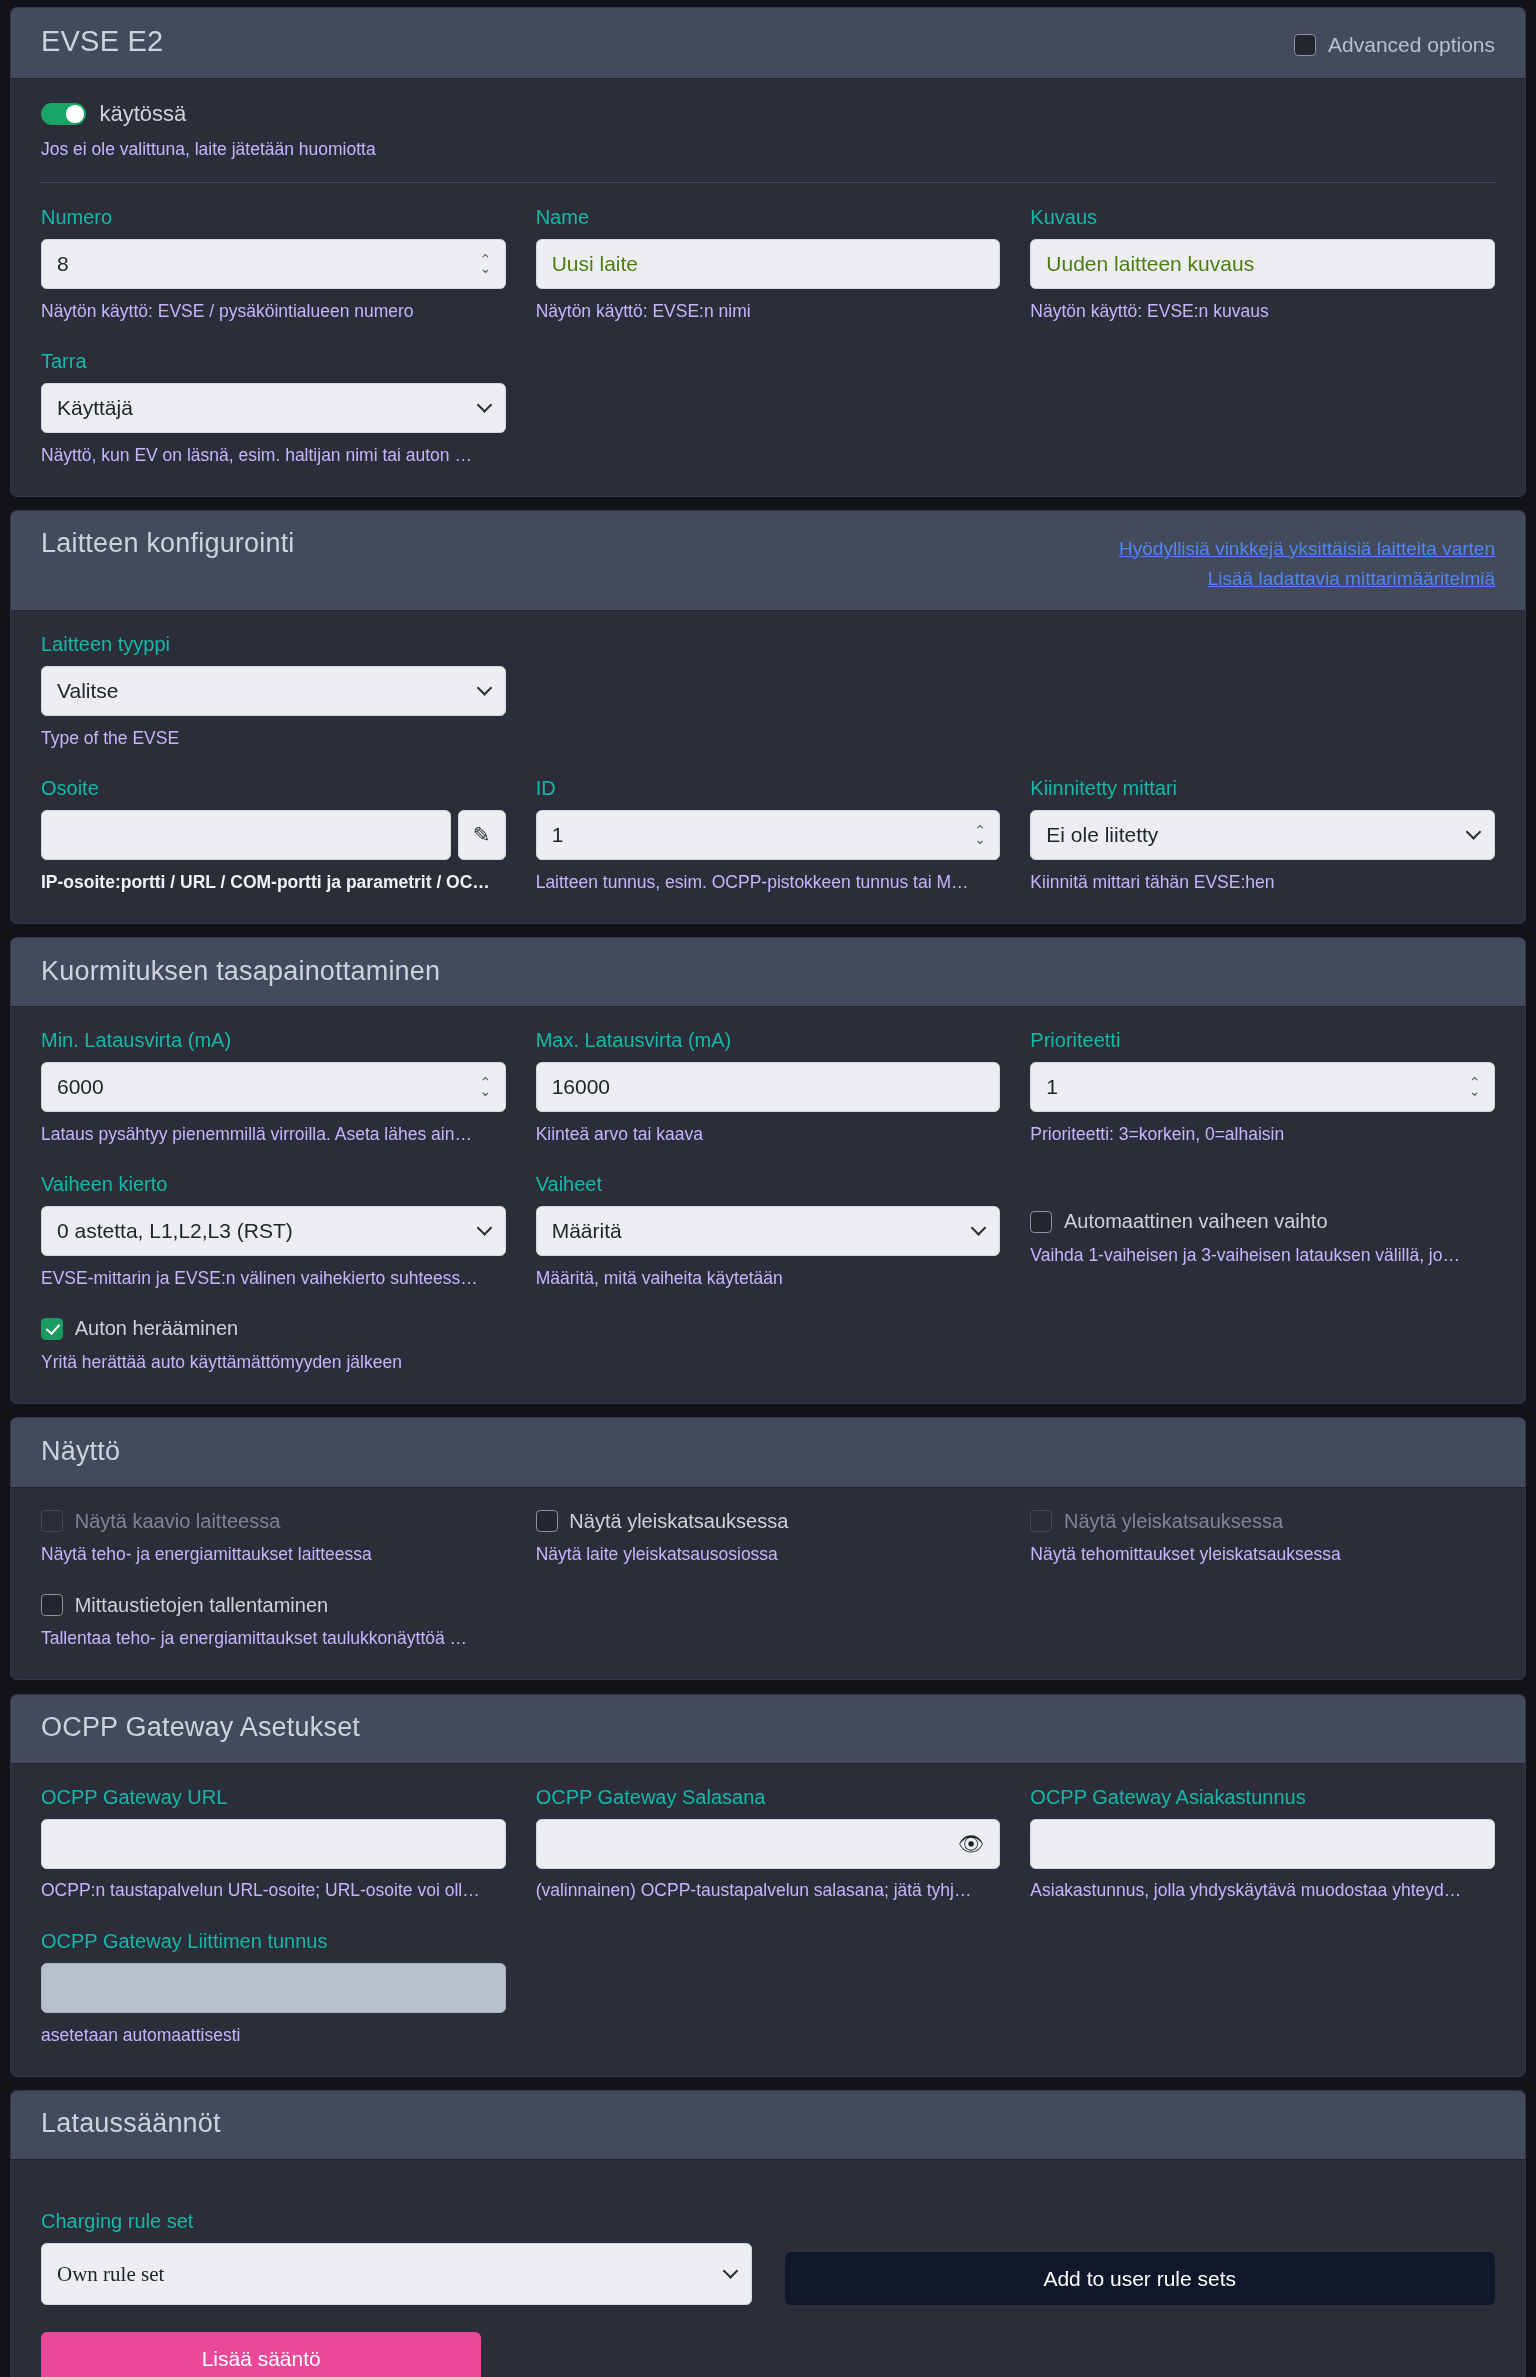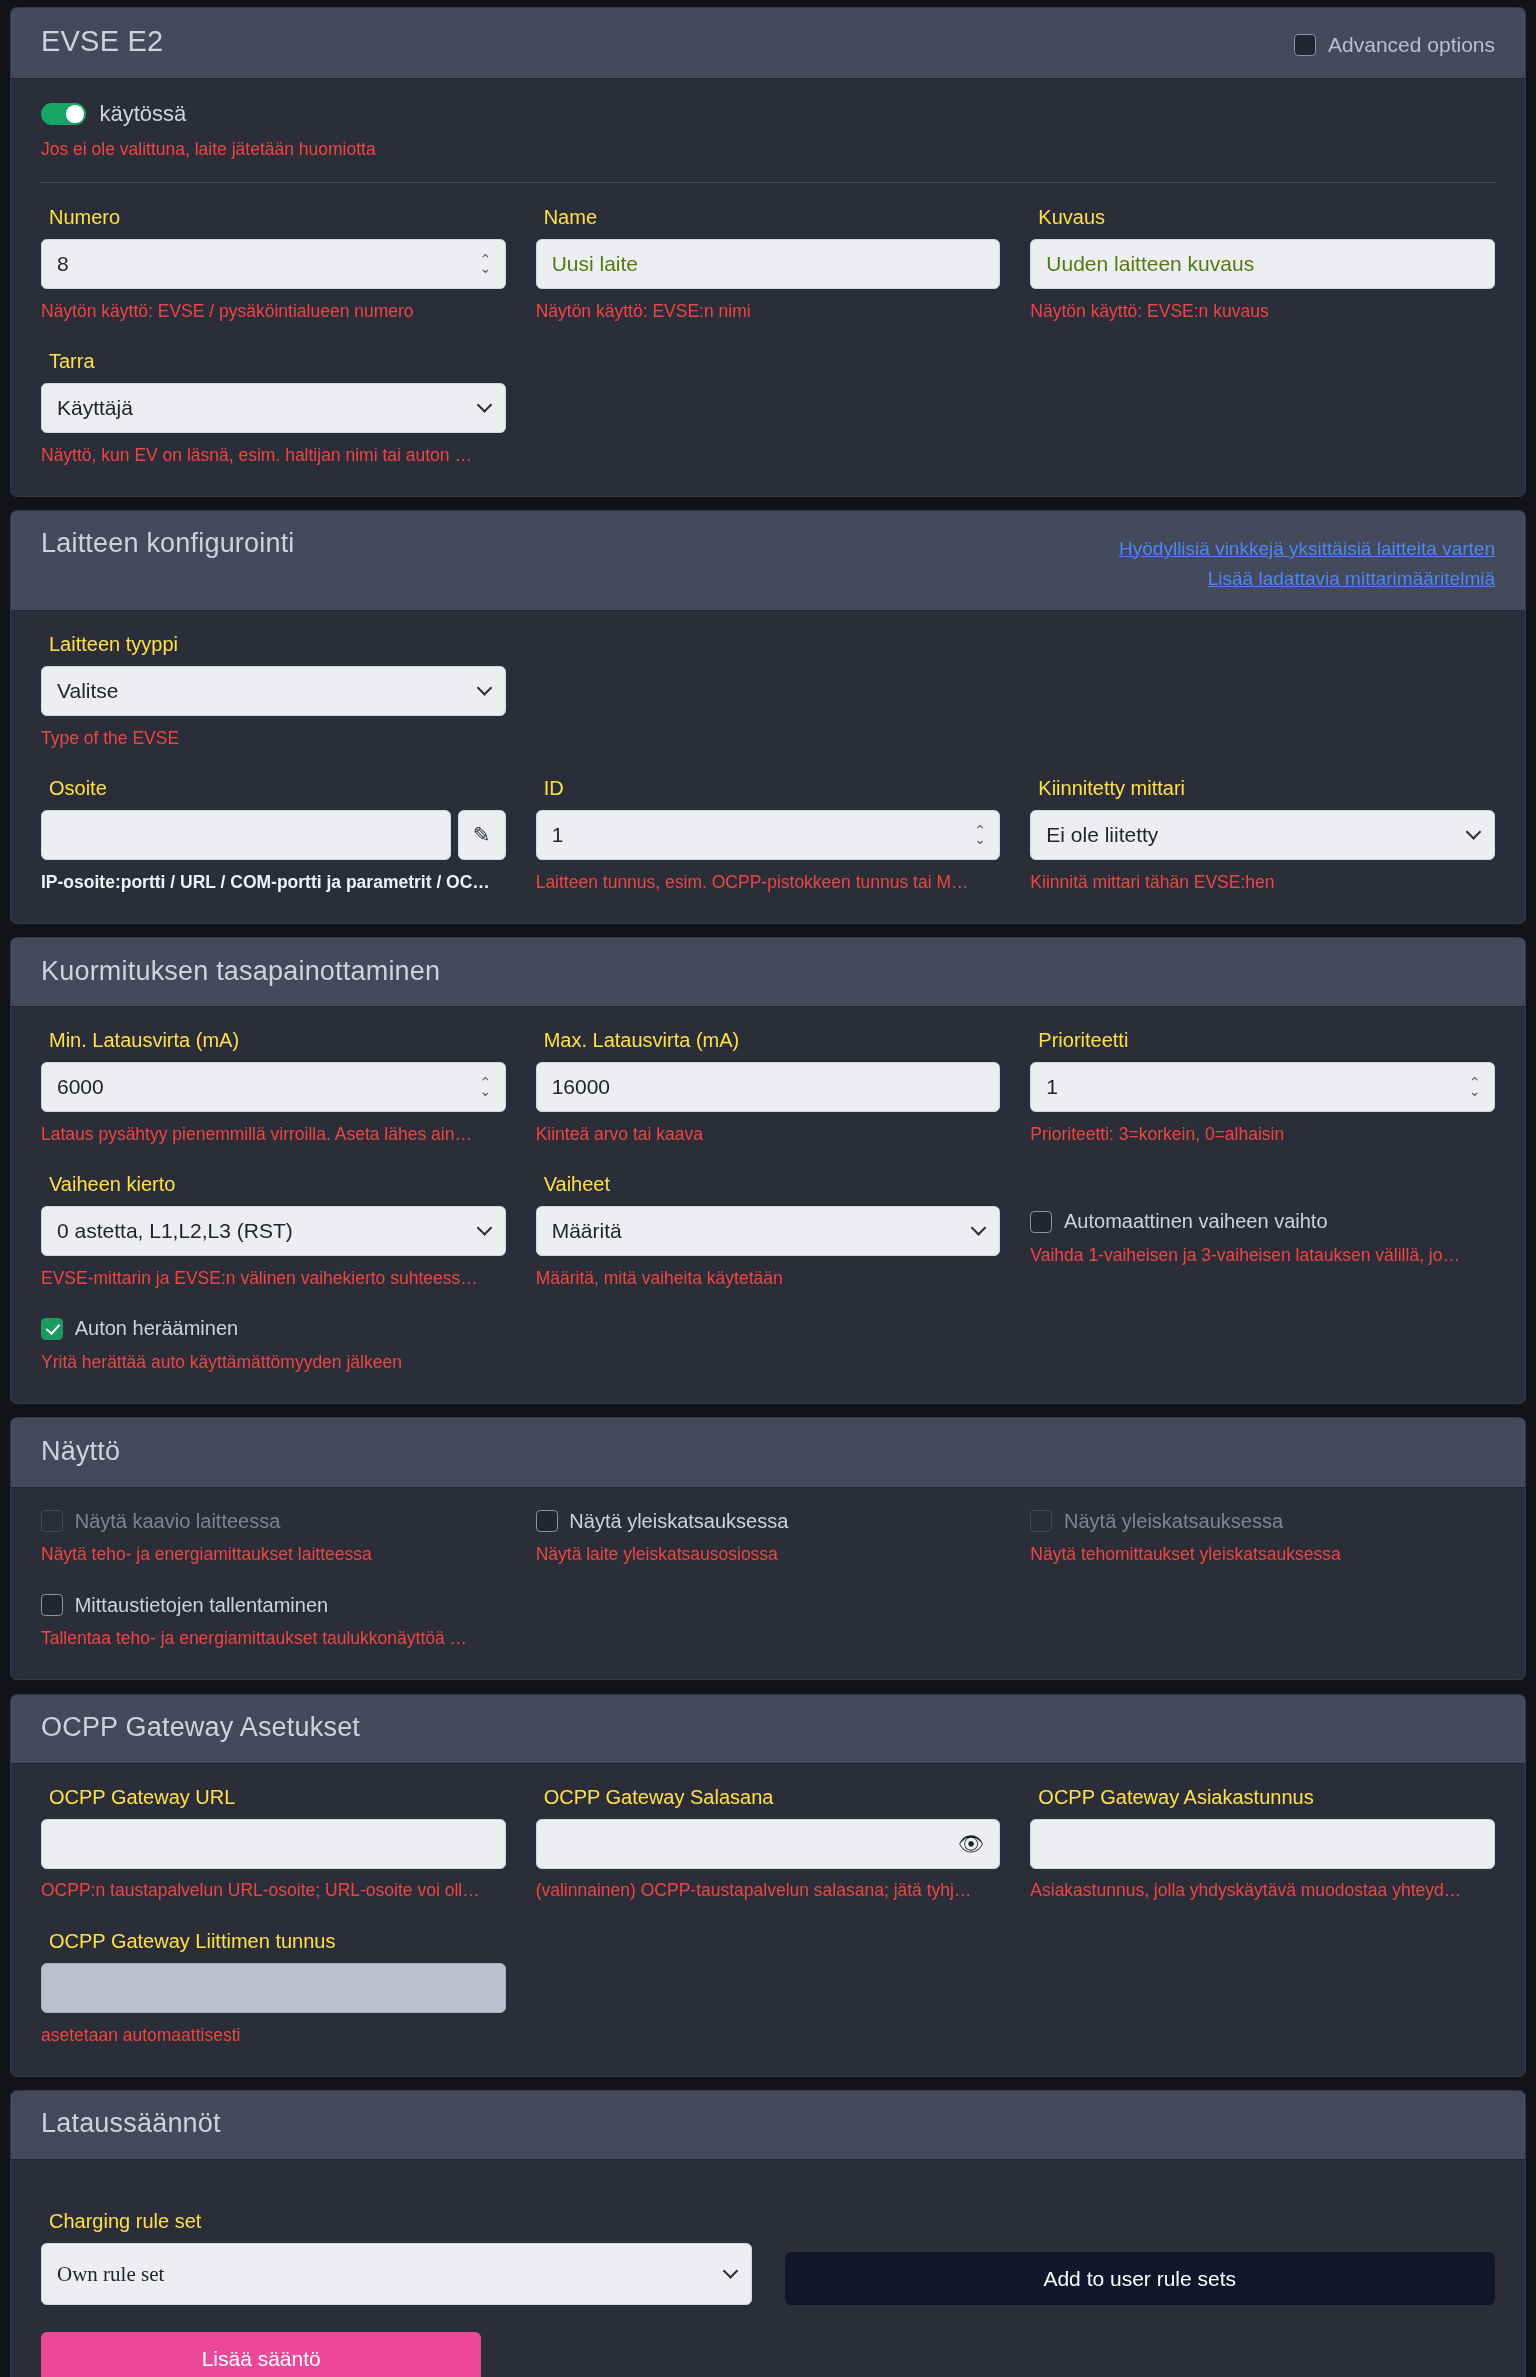"Jos ei ole valittuna, laite" .hint { color: #ef4444 -> #c4b5fd }
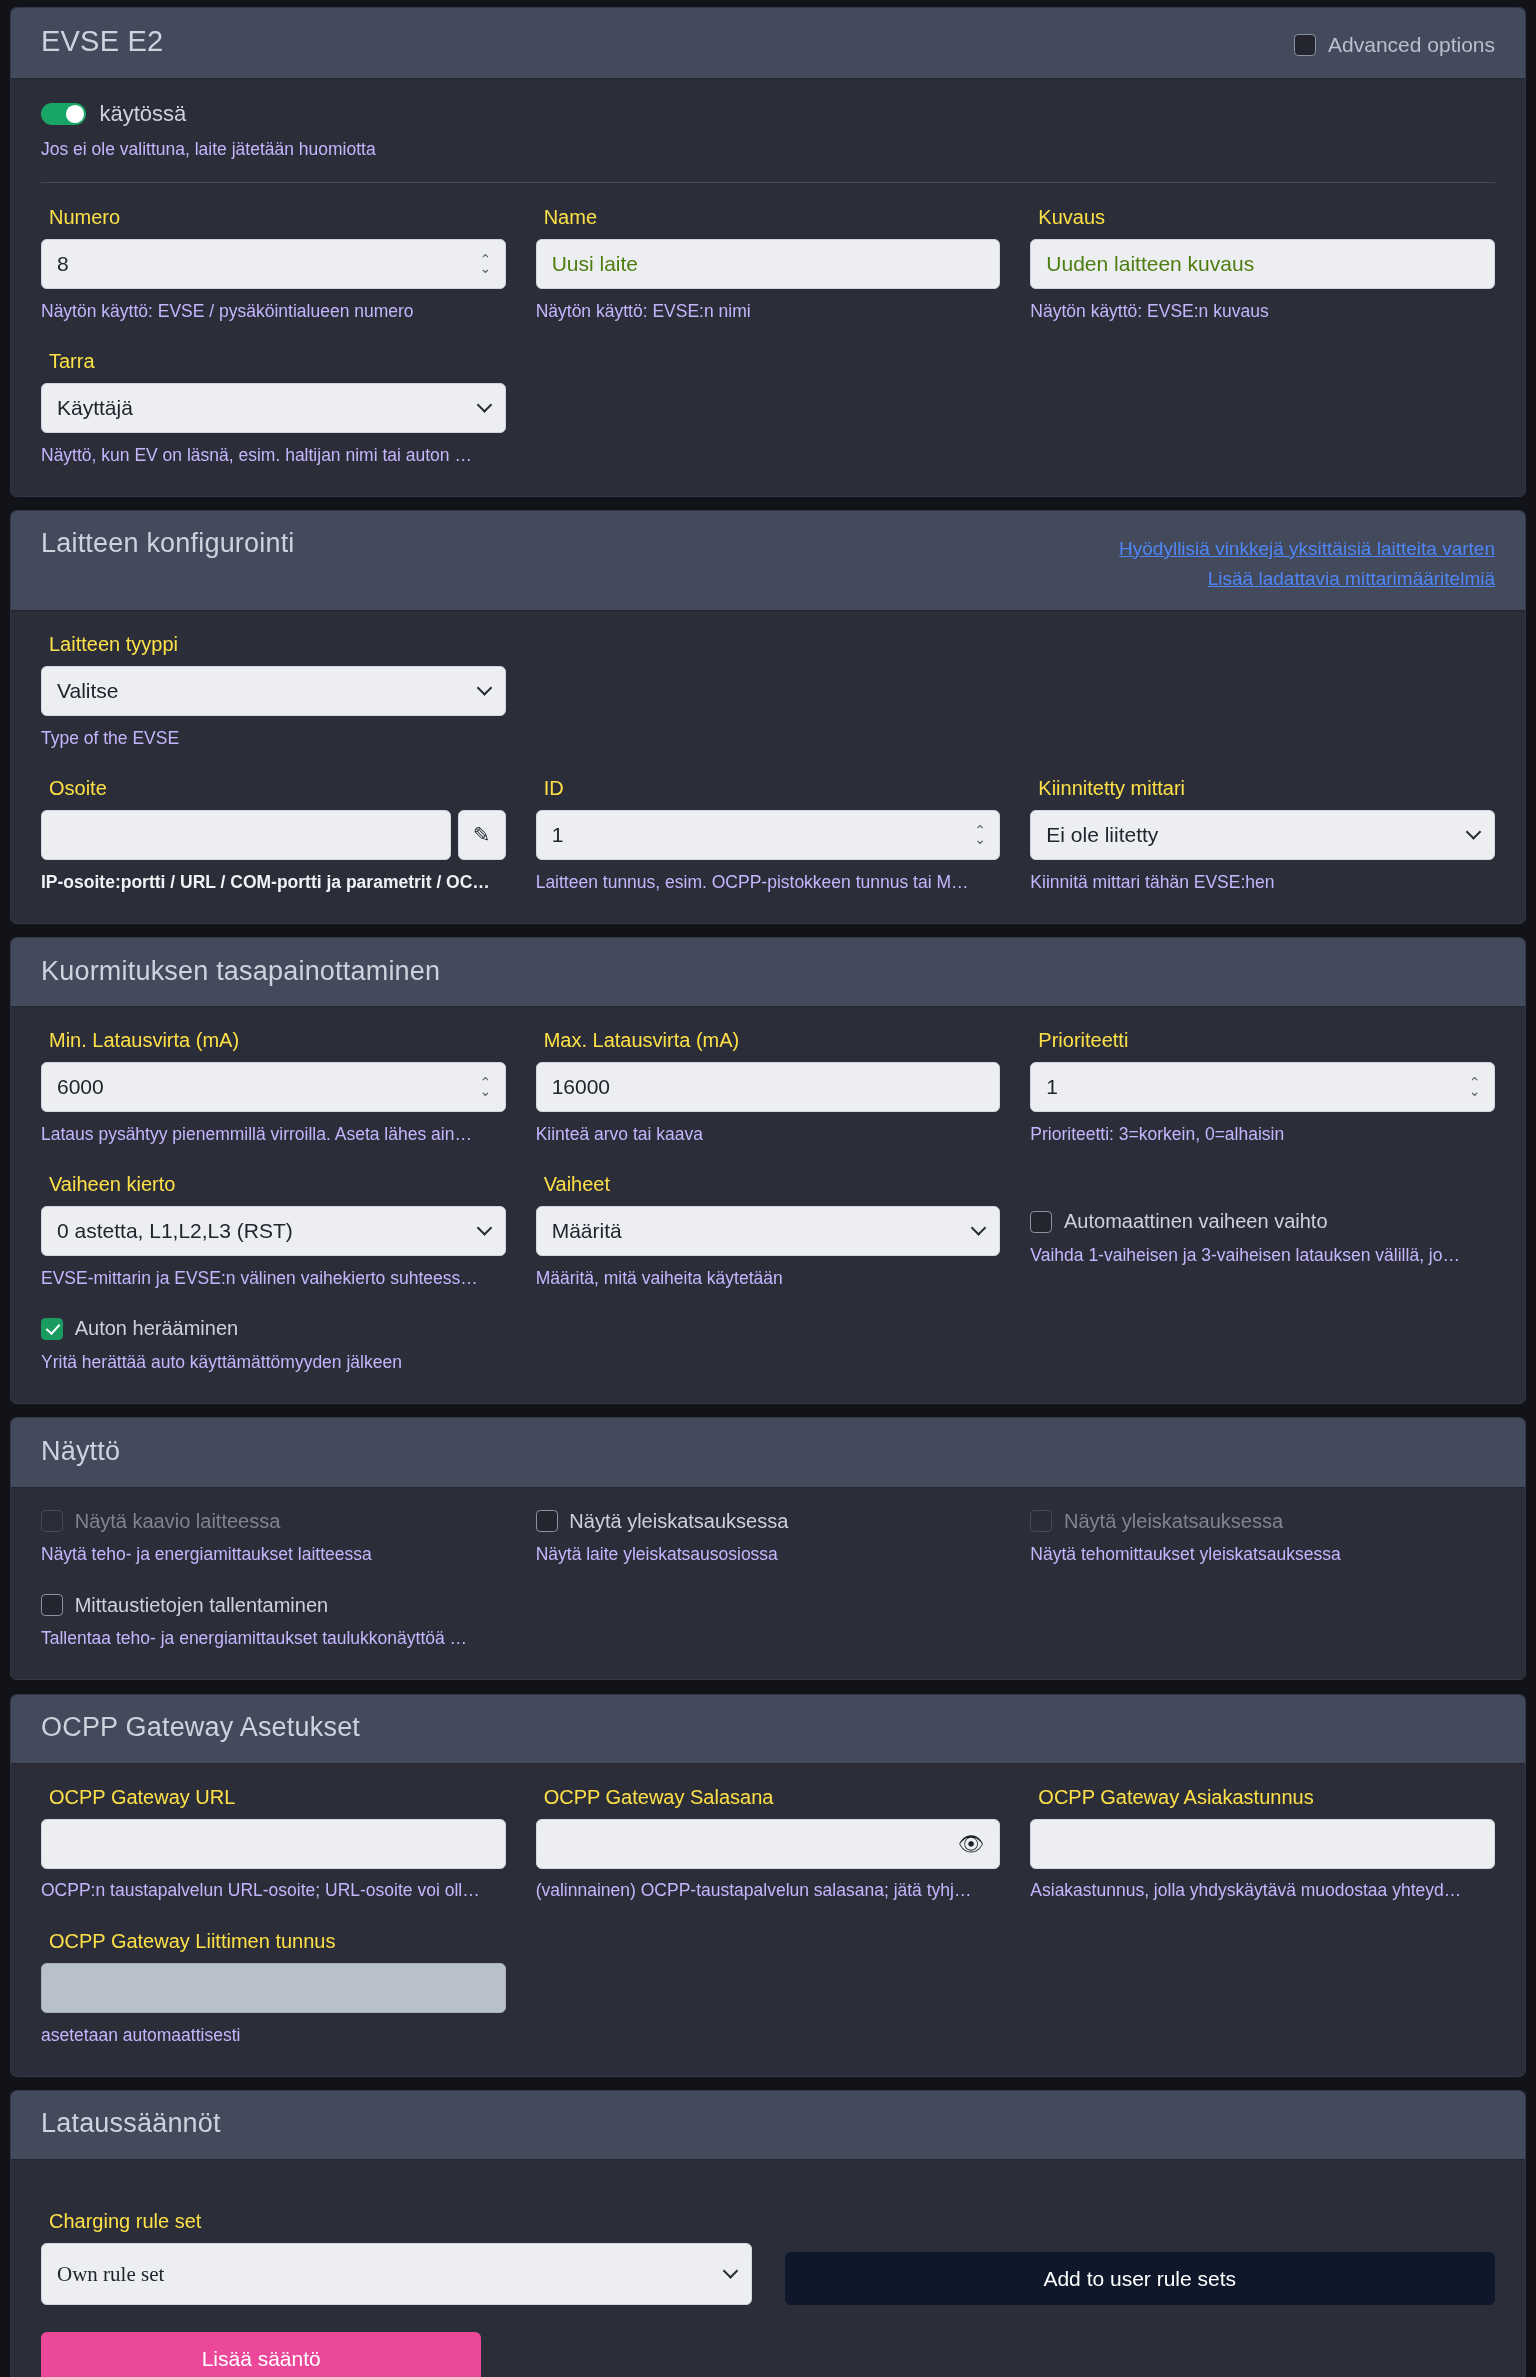"Numero" .field-label { color: #fde047 -> #14b8a6; margin-left: 8px -> none }
